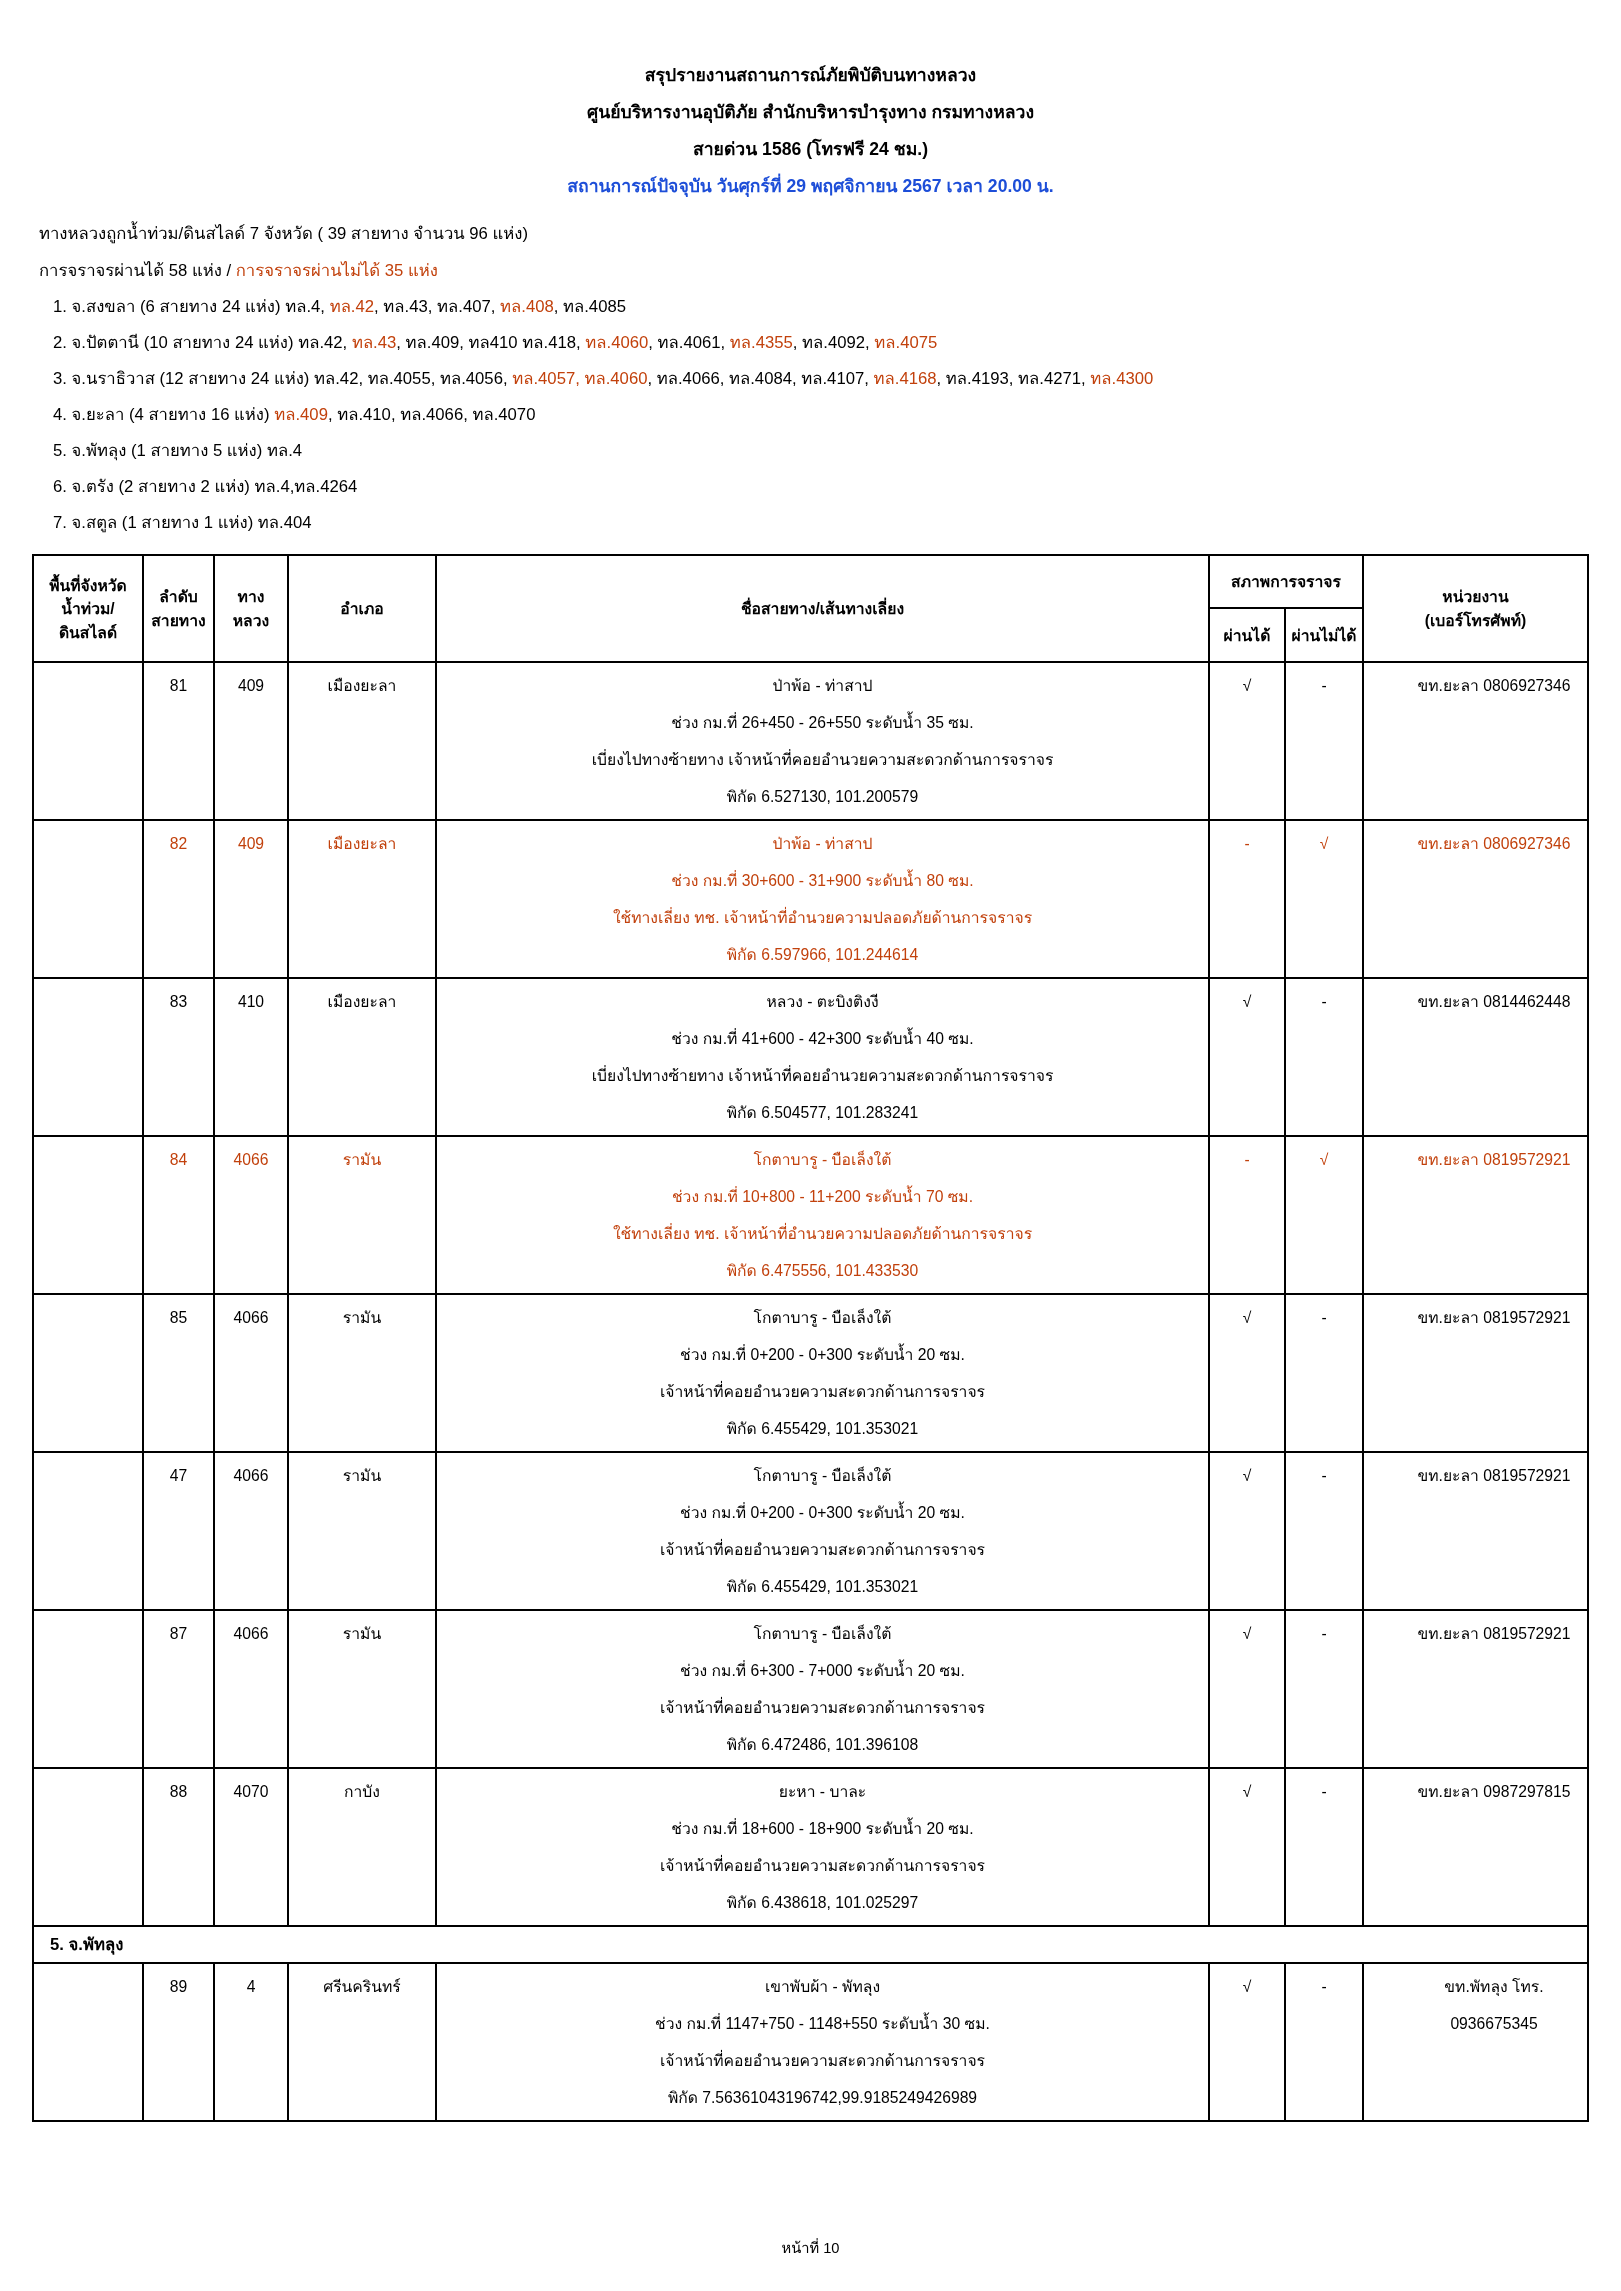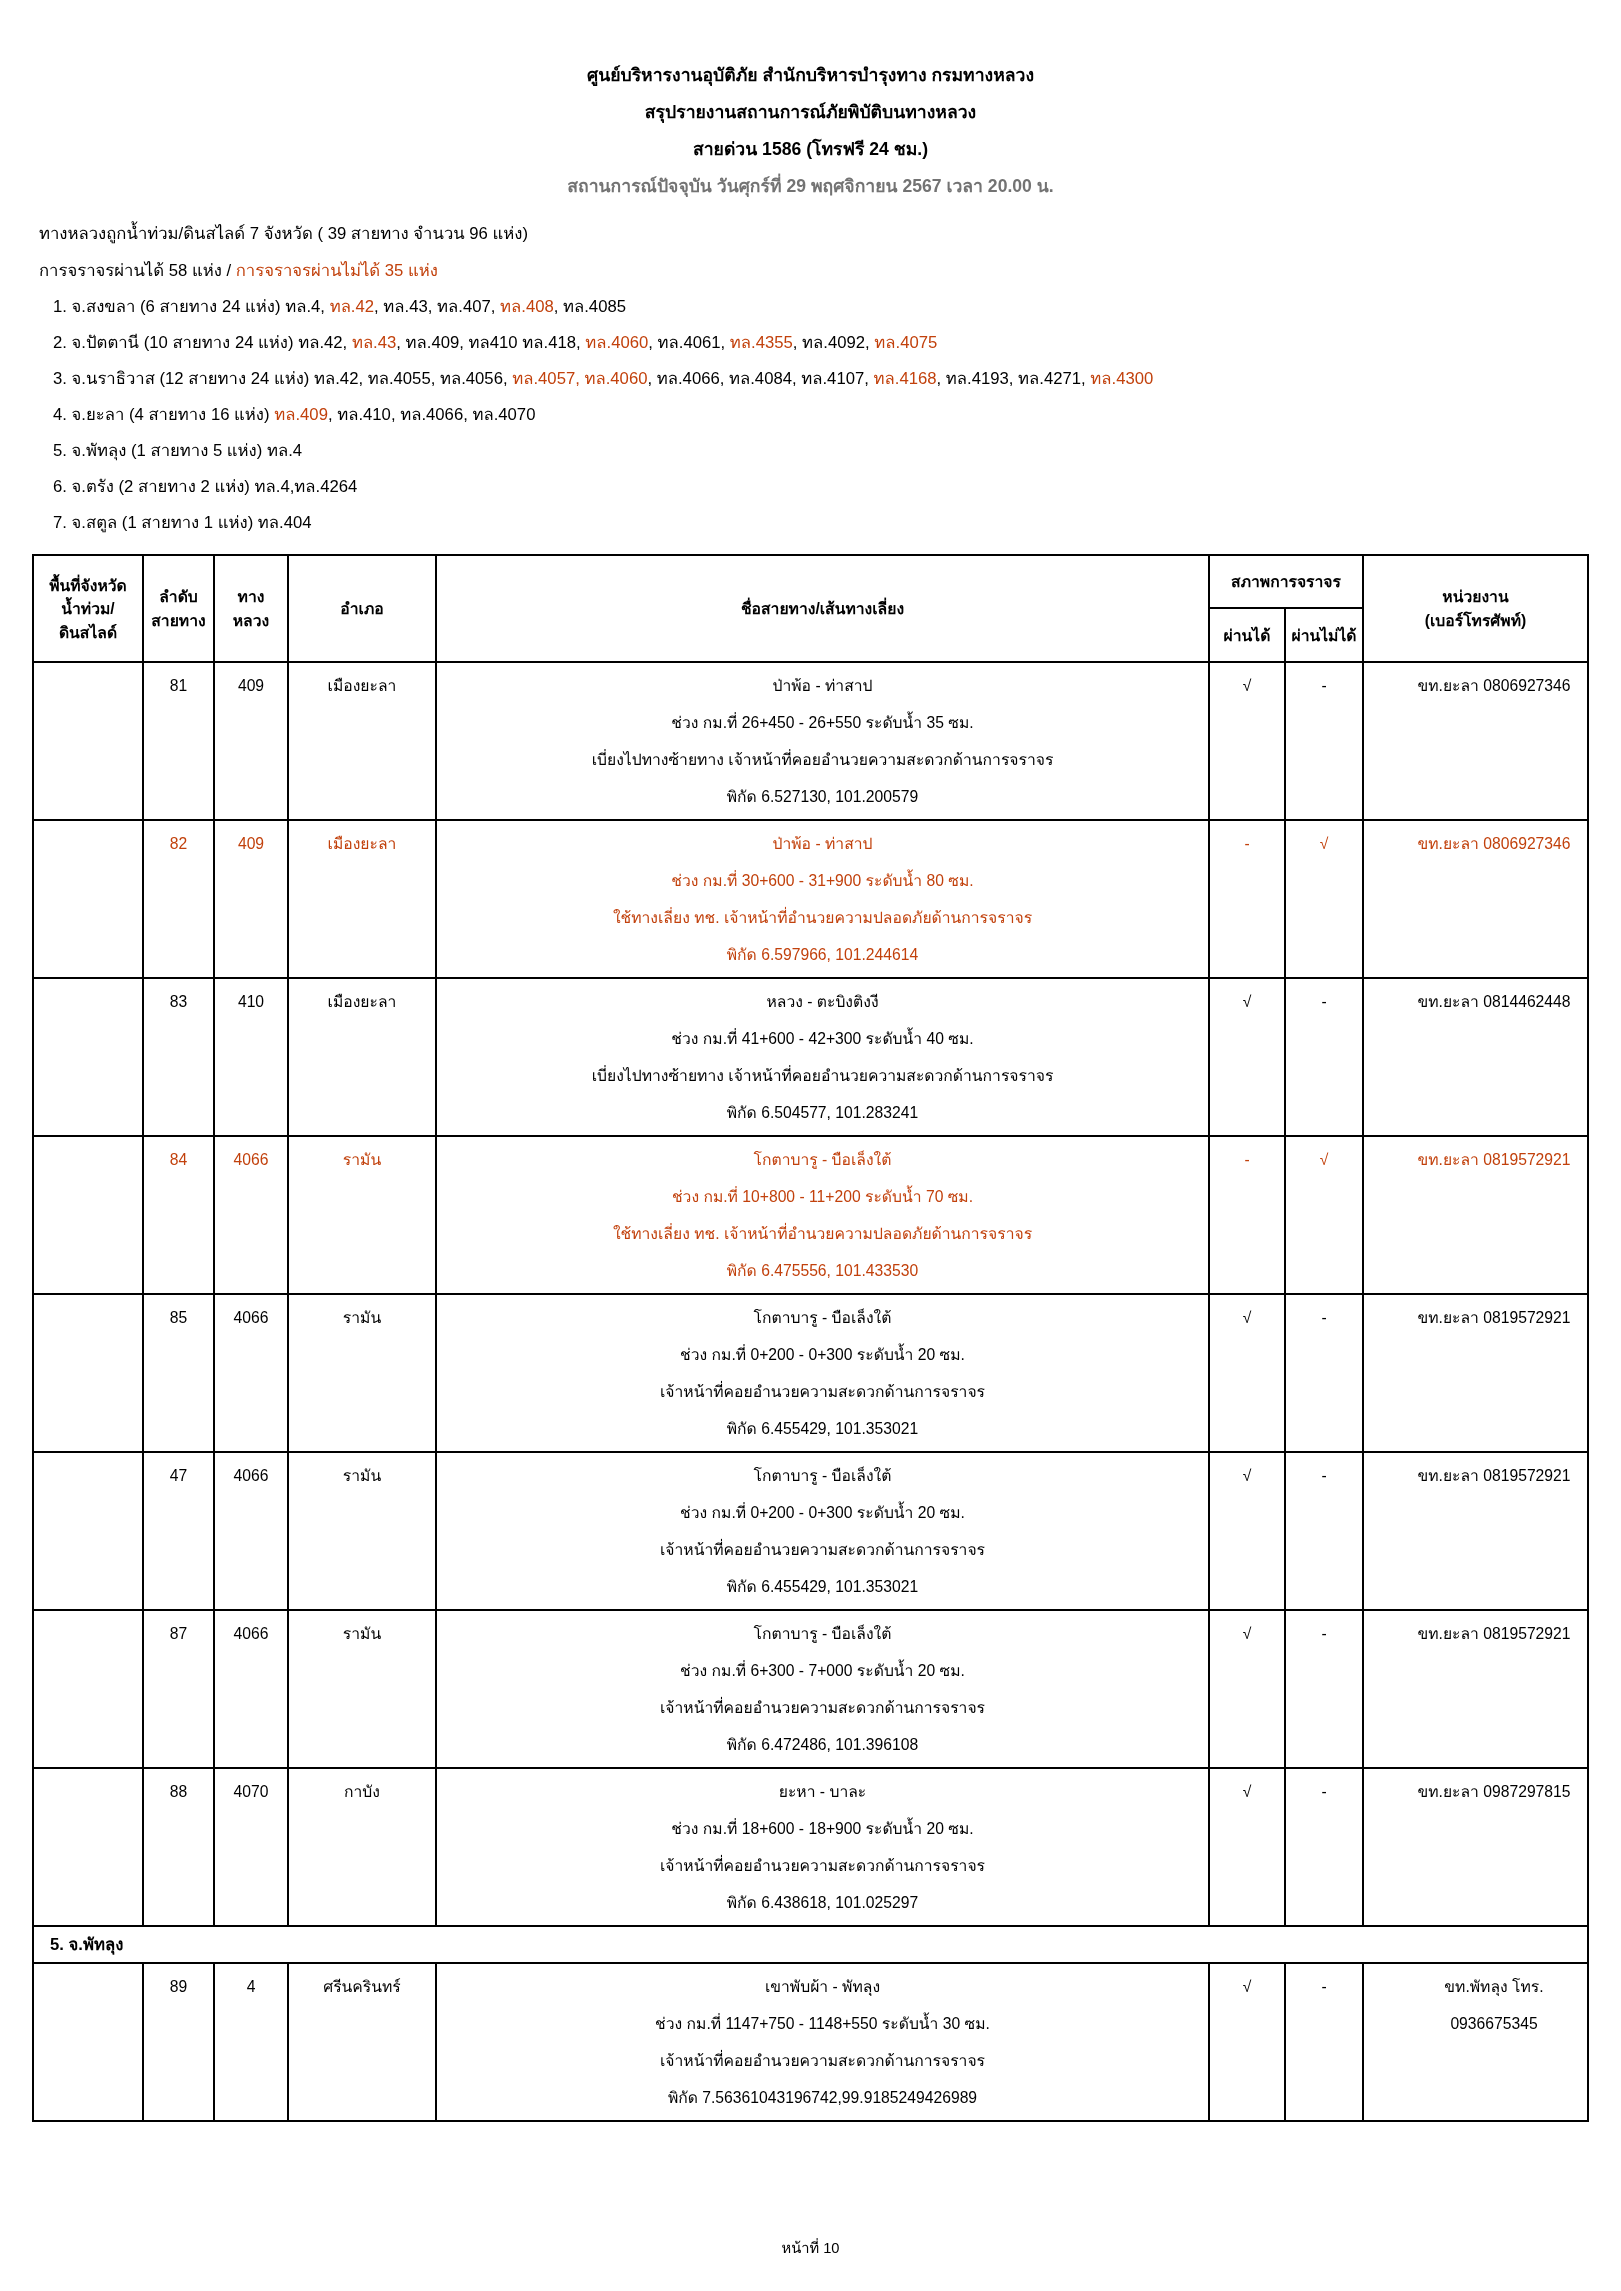"ศูนย์บริหารงานอุบัติภัย" div { order: before "สรุปรายงานสถานการณ์ภัยพิบัติบนทางหลวง" -> after "สรุปรายงานสถานการณ์ภัยพิบัติบนทางหลวง" }
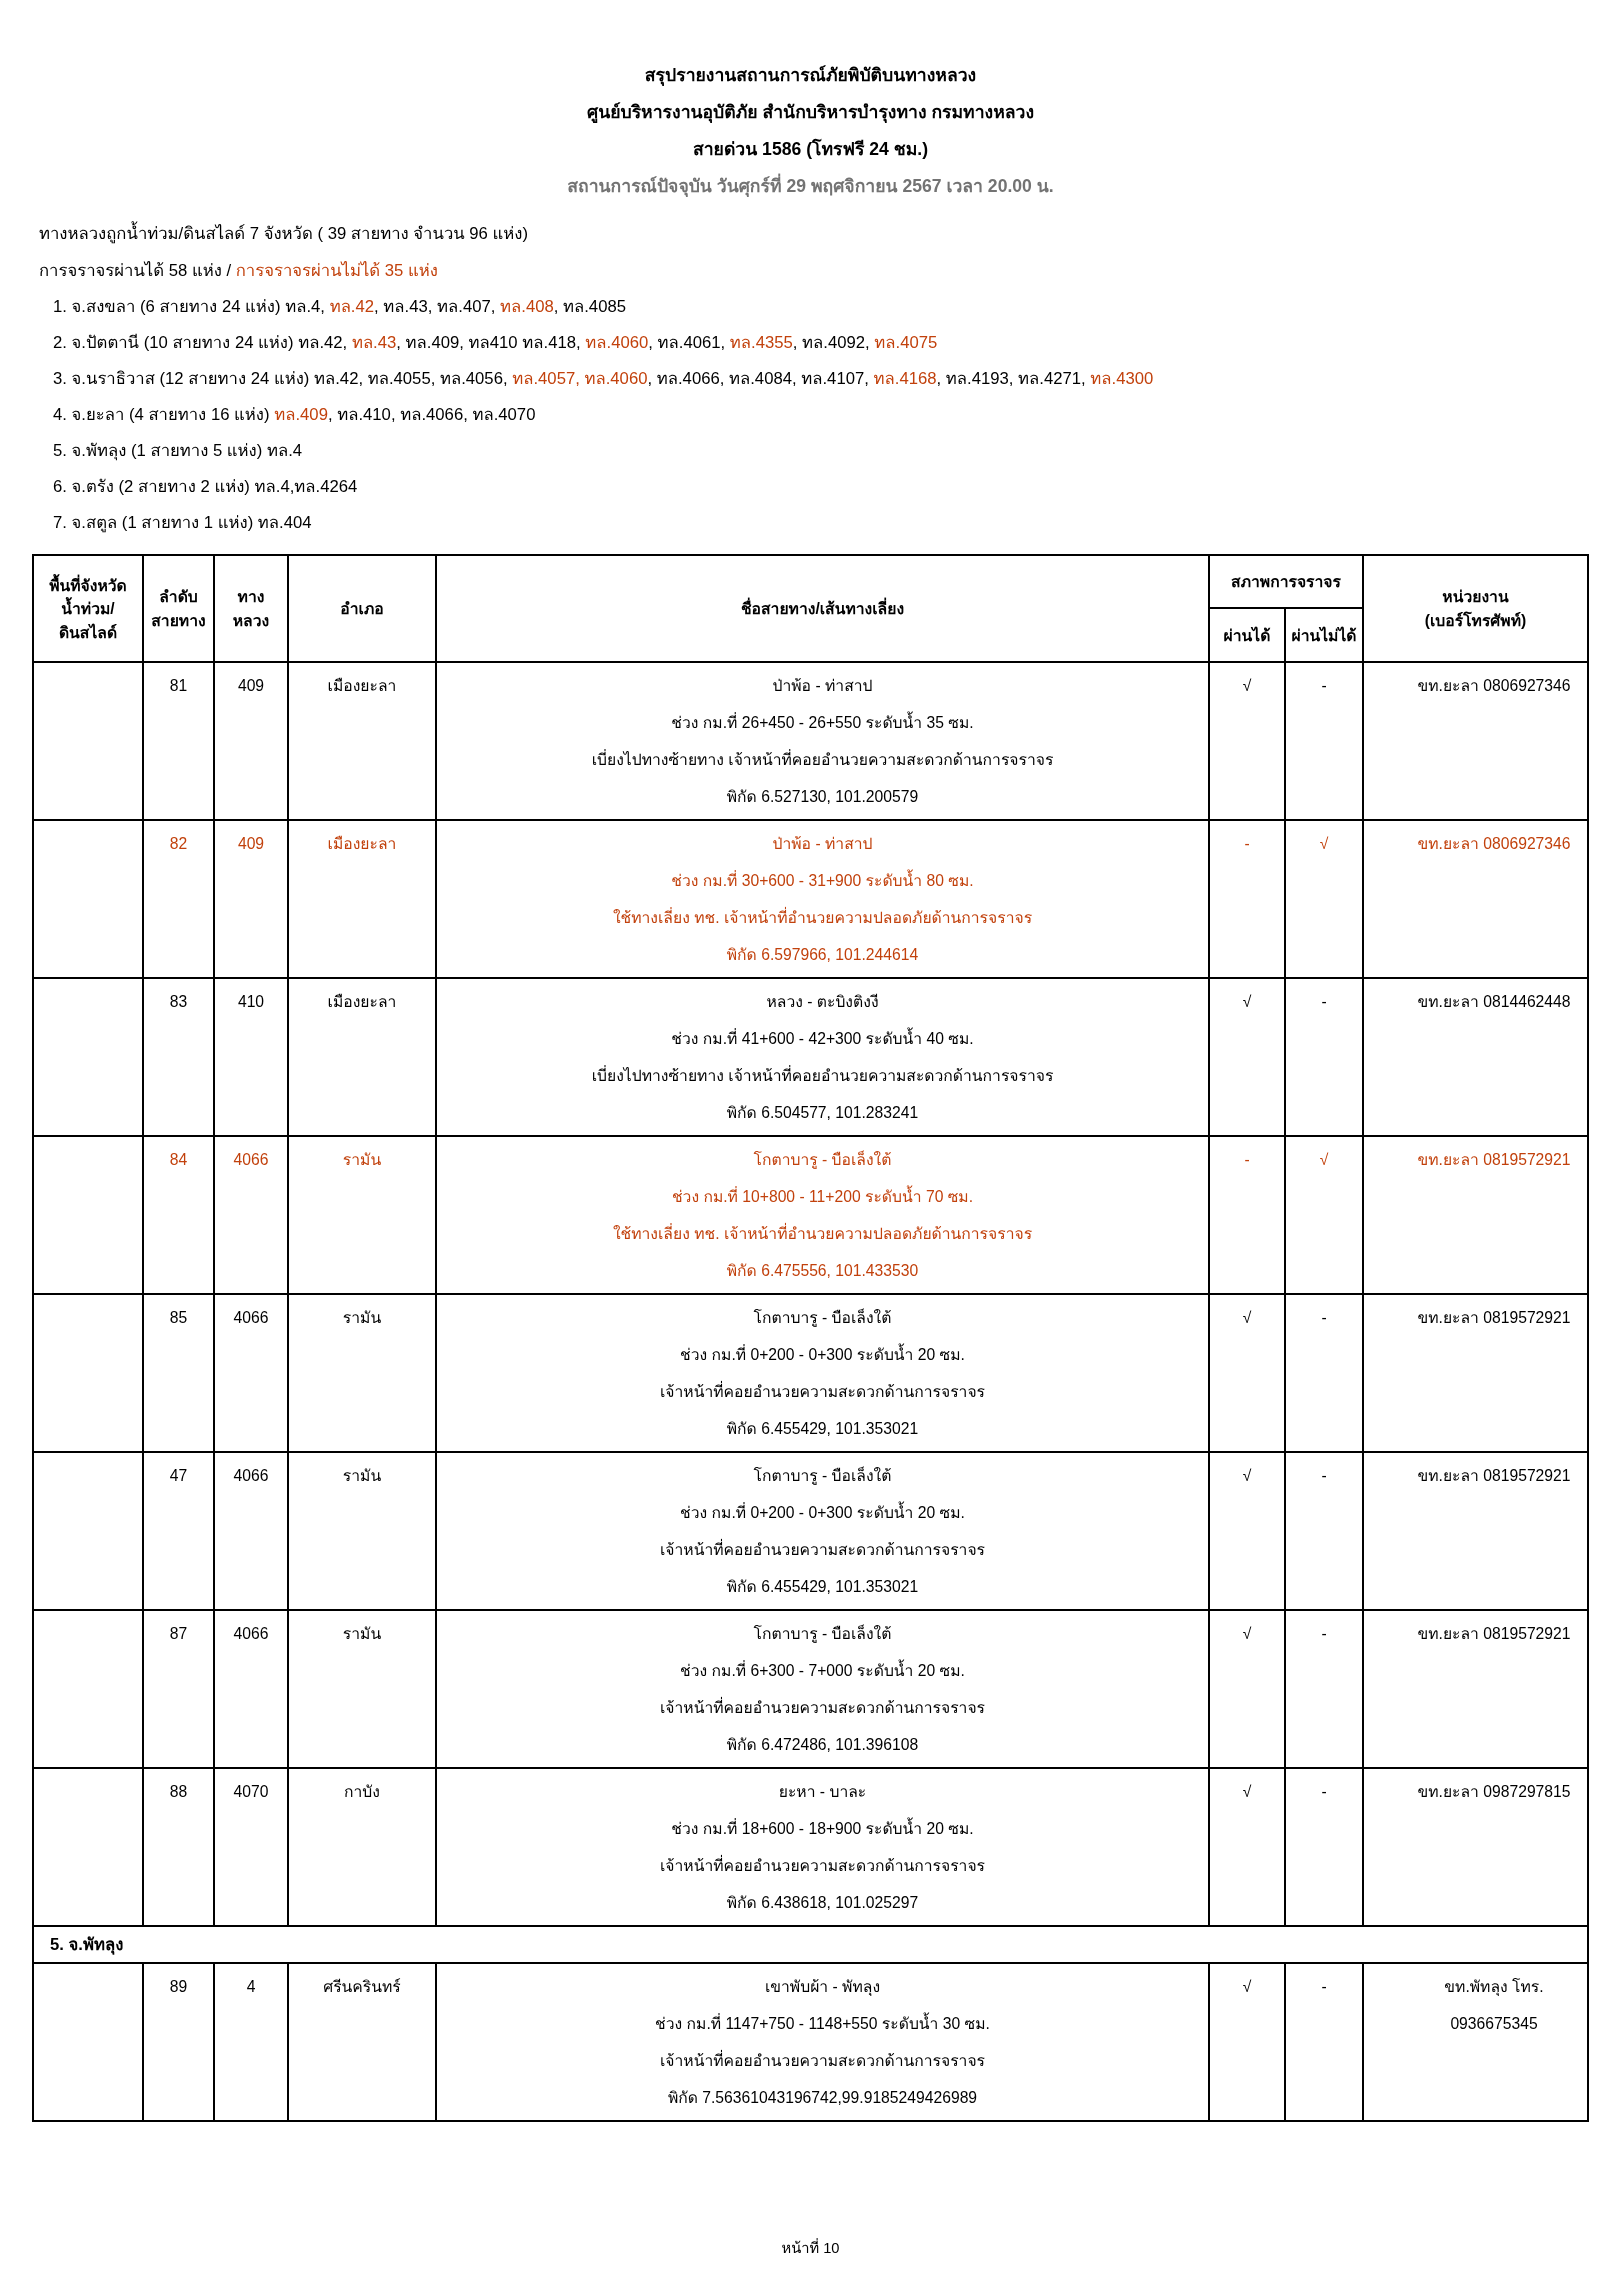"สถานการณ์ปัจจุบัน วันศุกร์ที่ 29" .doc-header .status { color: #737373 -> #1d4ed8 }
